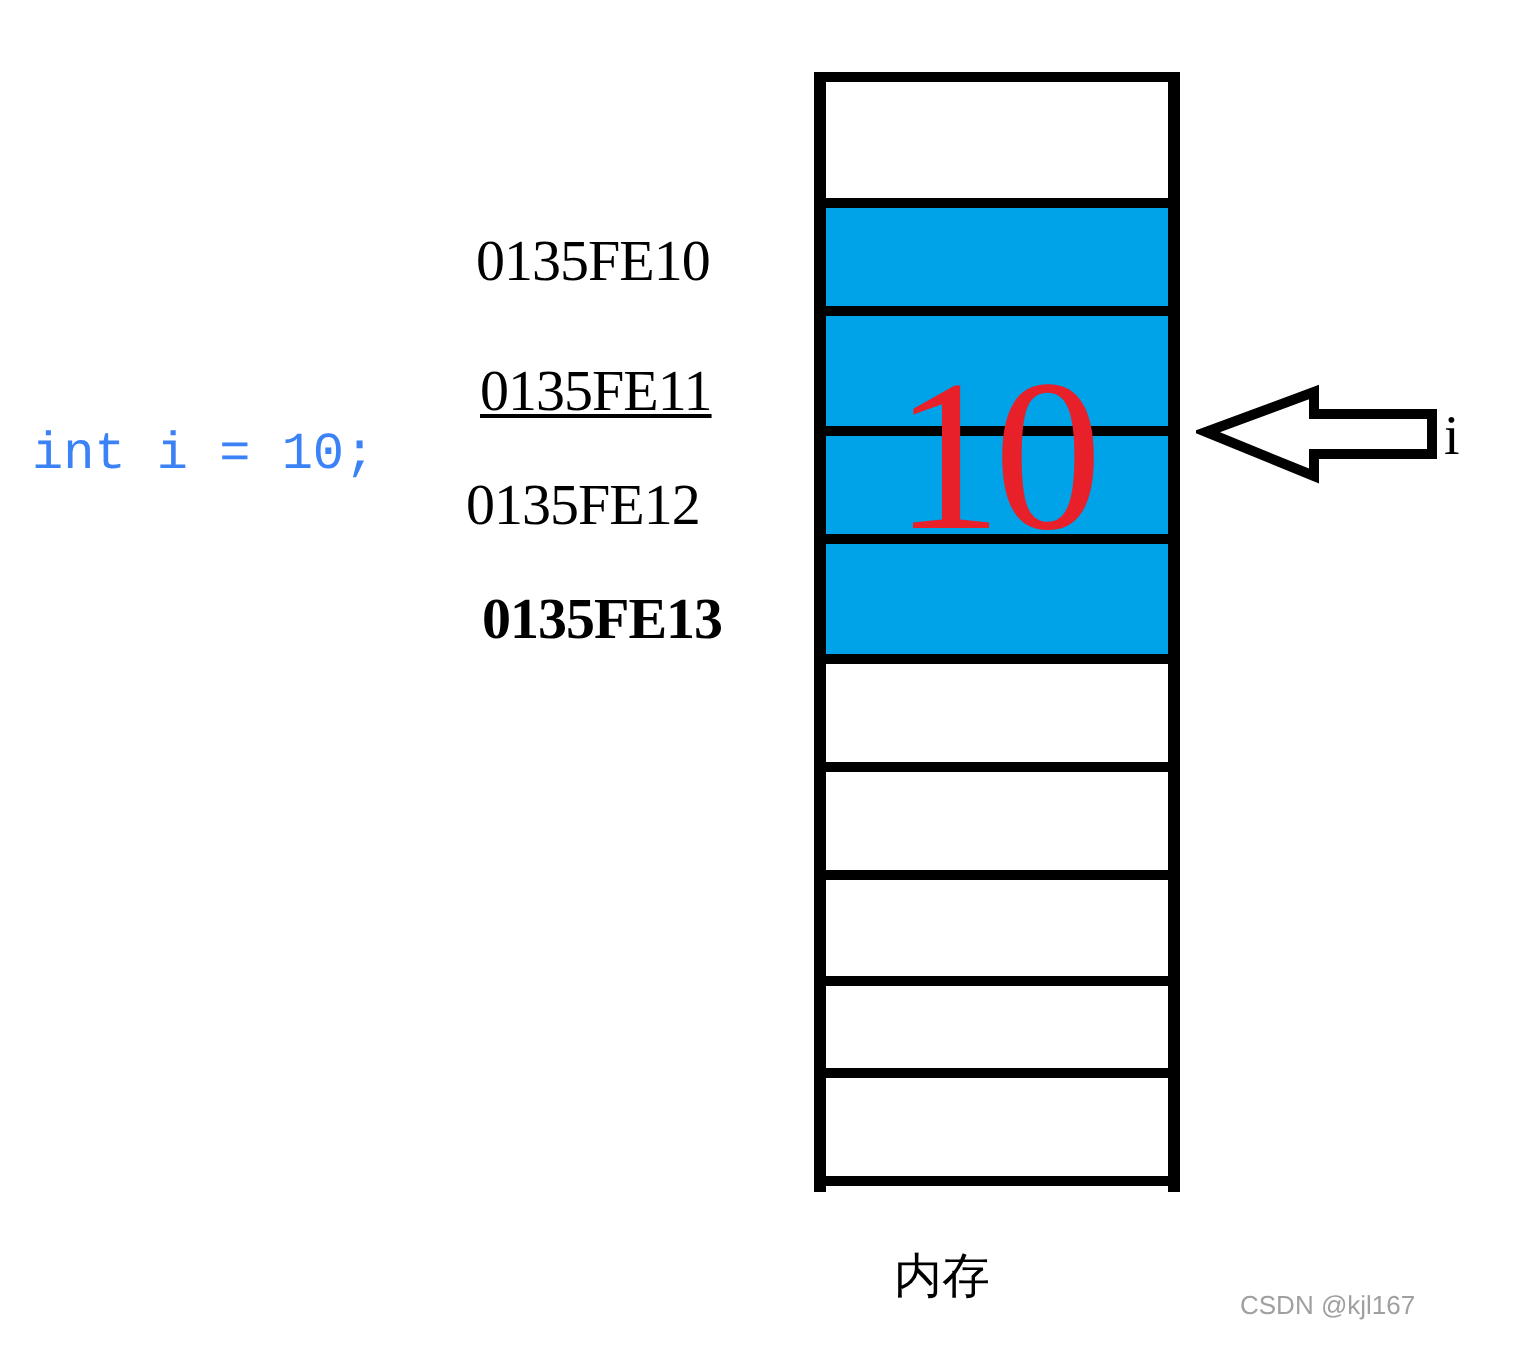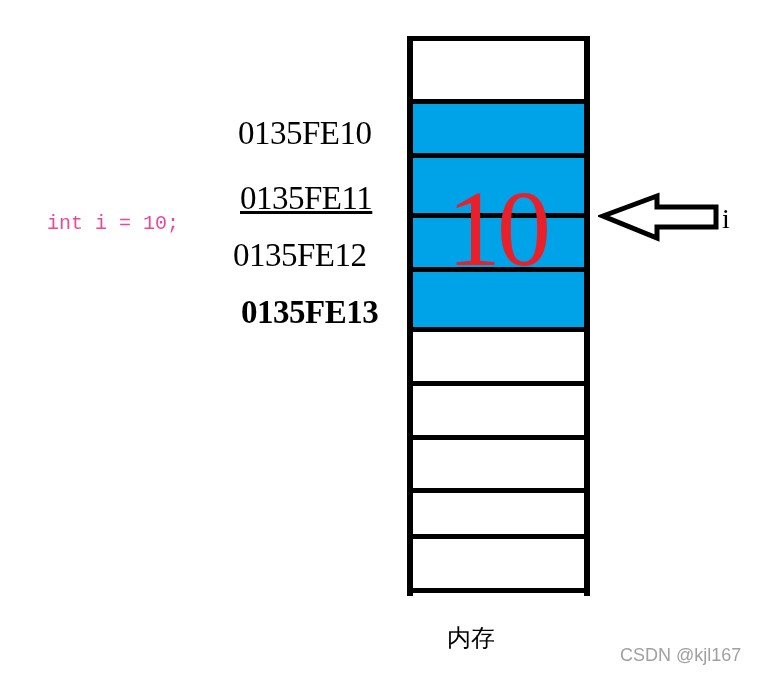"0135FE10" .addr { font-size: 33px -> 29px }
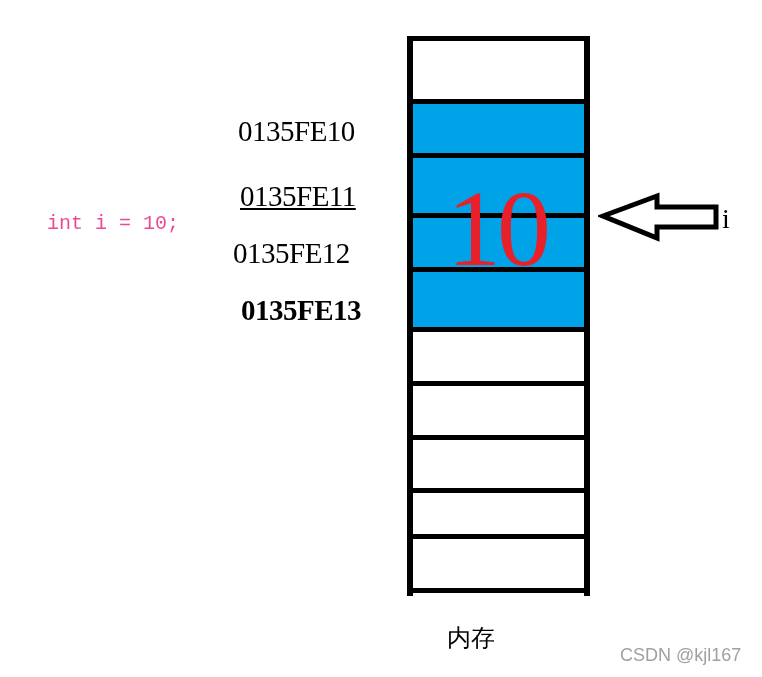"int i = 10;" .code { color: #ec4899 -> #3b82f6; font-size: 20px -> 26px; margin-left: 31px -> none }
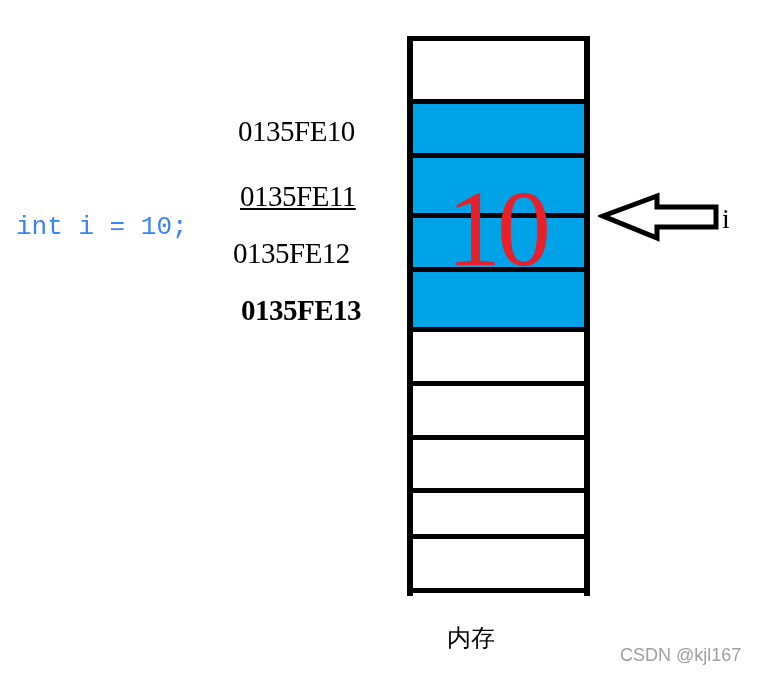"CSDN @kjl167" .wm { font-size: 18px -> 13px }
